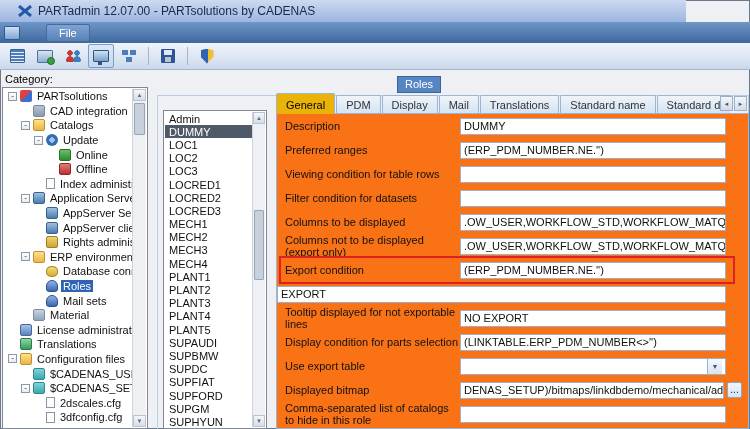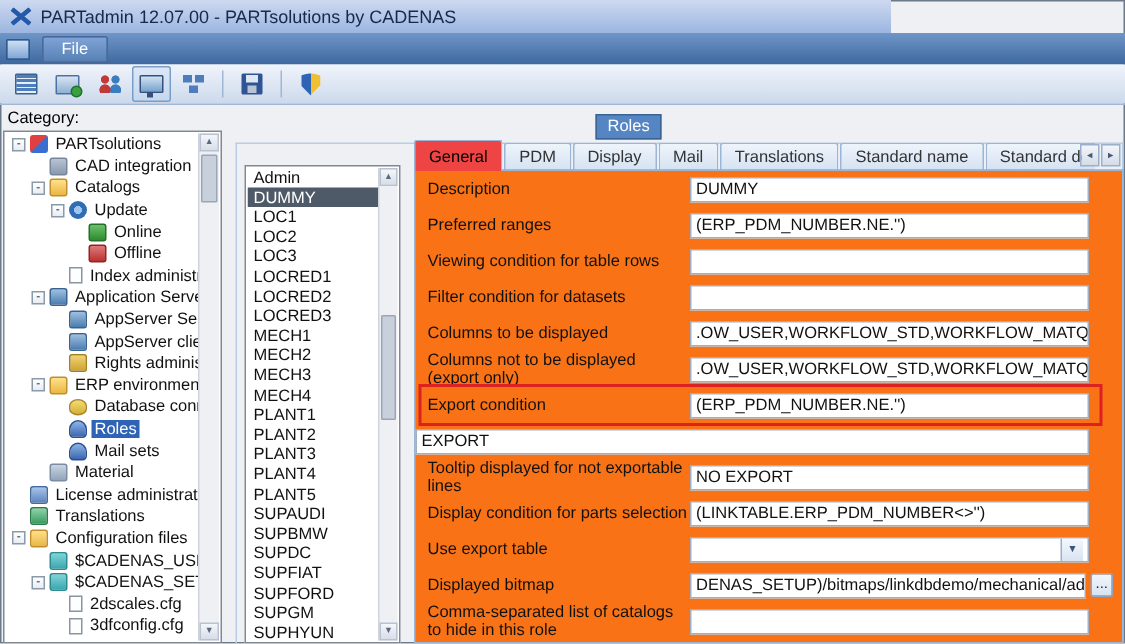"PARTadmin 12.07.00 - PARTsolutions by" .titlebar { padding-left: 7px -> 18px; width: 594px -> 686px }
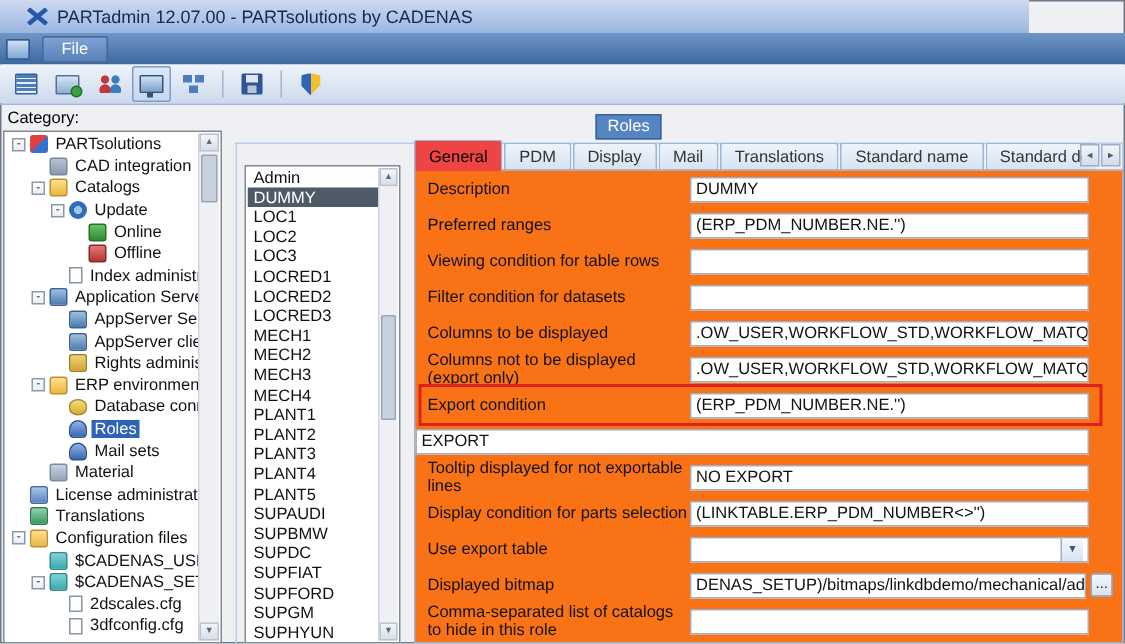"File" .menubar { gap: none -> 18px }
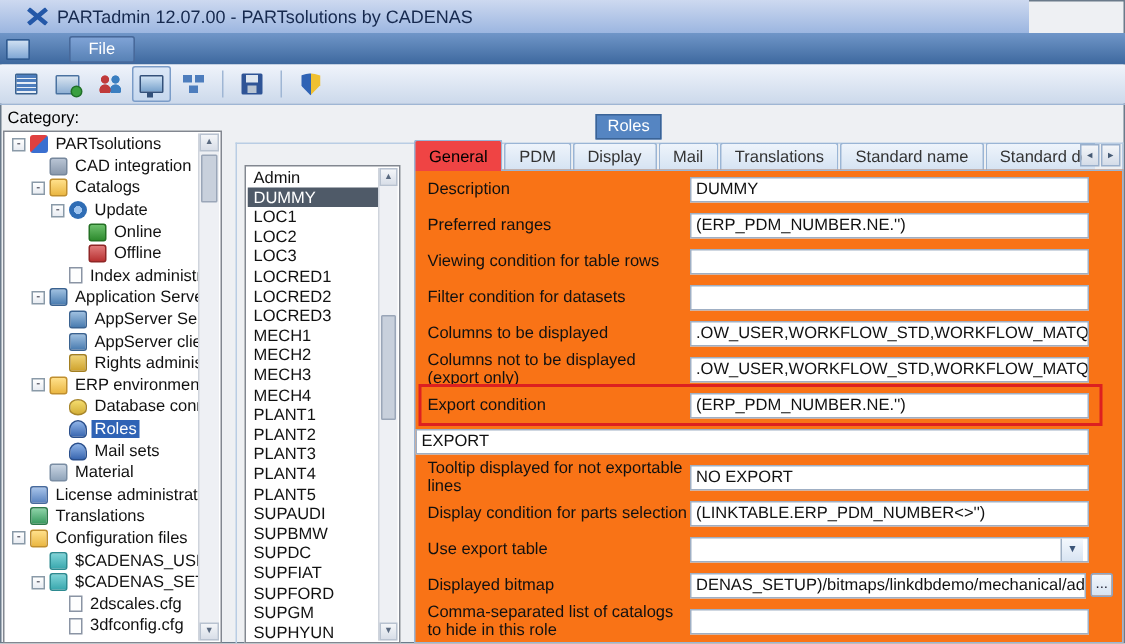"General" .tab.active { background: #ef4444 -> #eab308 }
